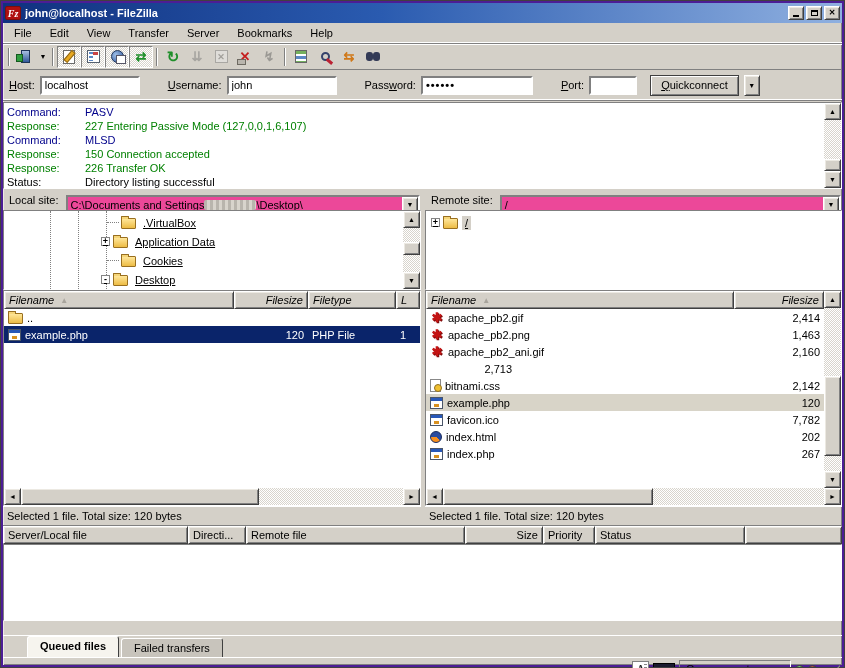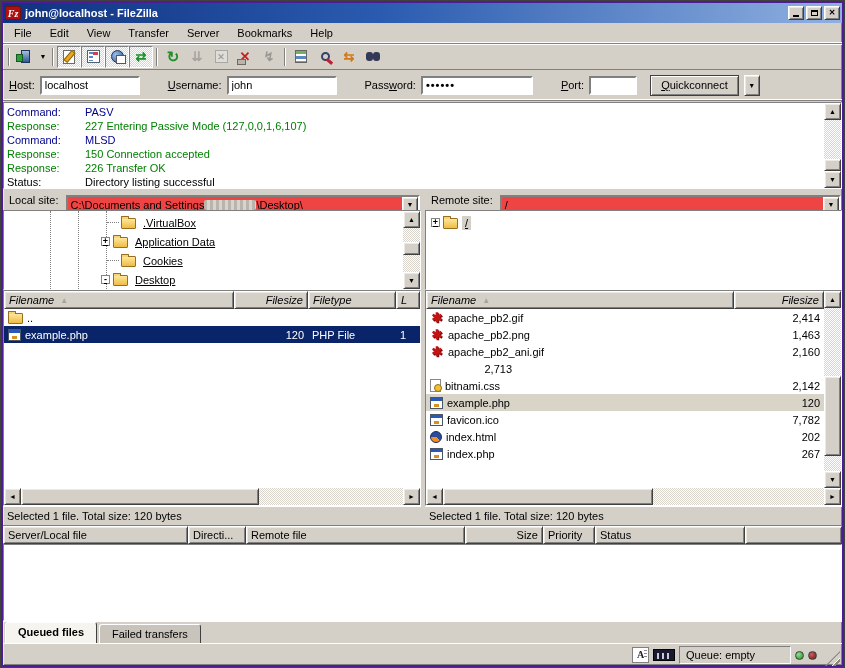"C:\Documents and Settings \Desktop\" .combo { background: #ef4444 -> #ec4899 }
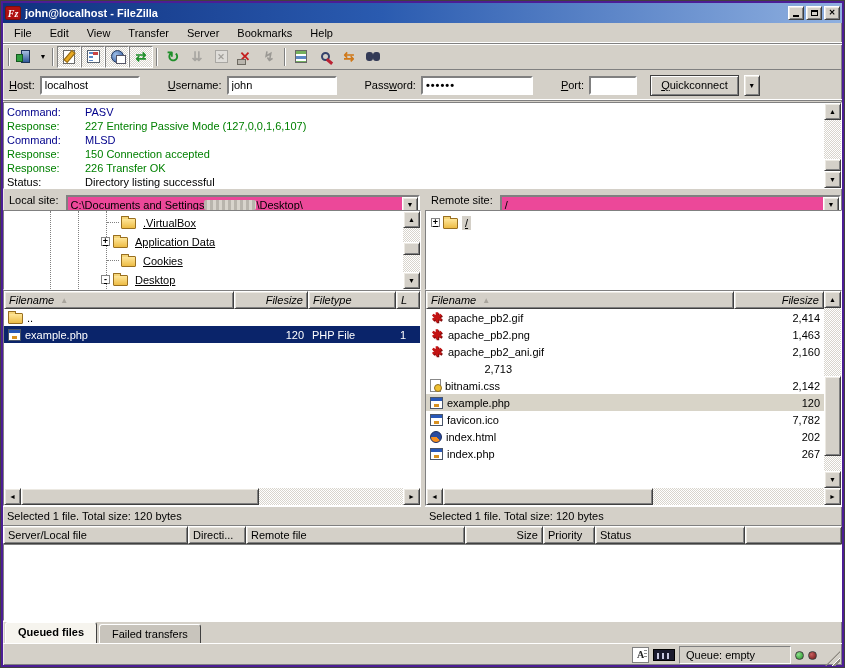"Queued files" .tabs { margin-top: none -> 14px; padding-left: 2px -> 24px }
